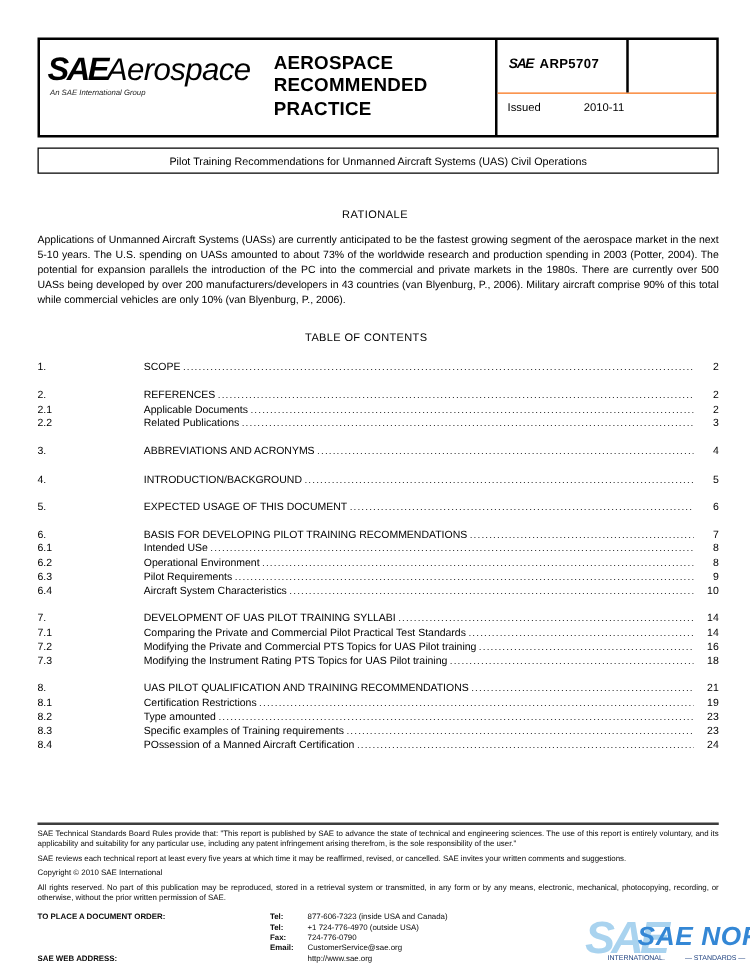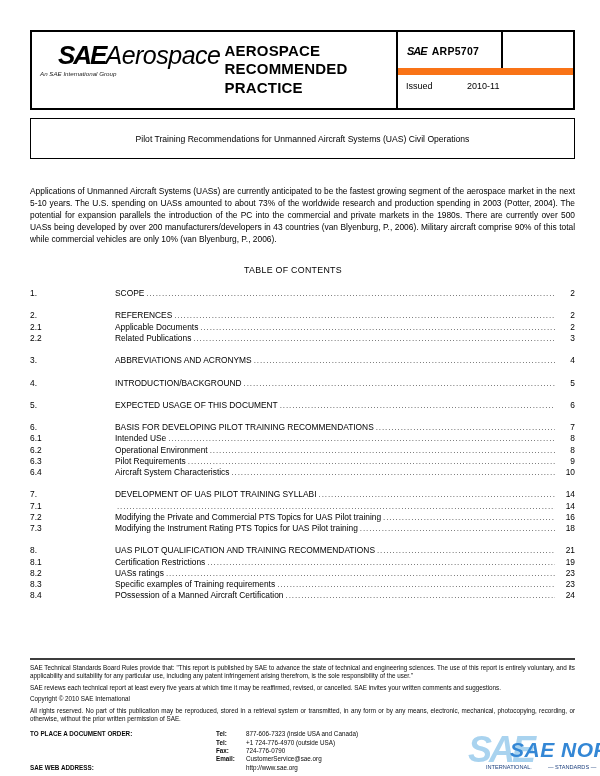"SAEAerospace" .logo-line { margin-left: 20px -> none }
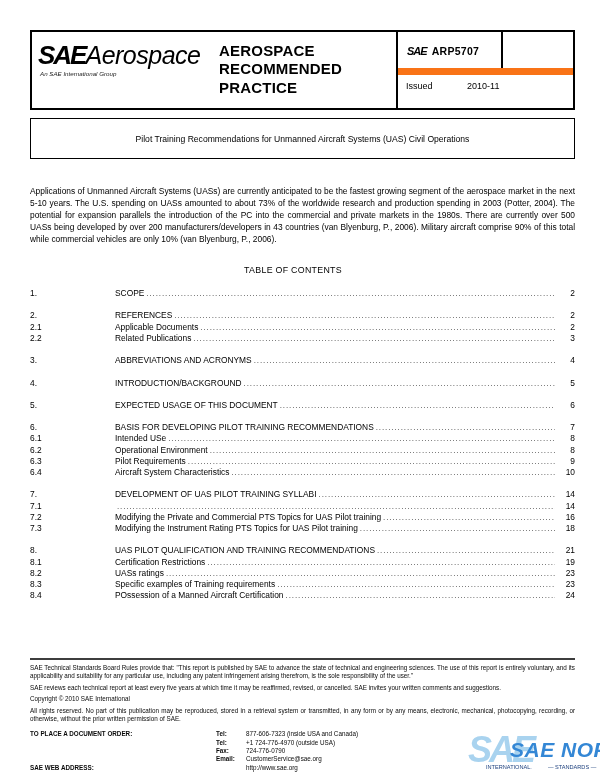"SAE ARP5707" .num-row { border-bottom: 7px solid #f97316 -> 1px solid #f97316 }
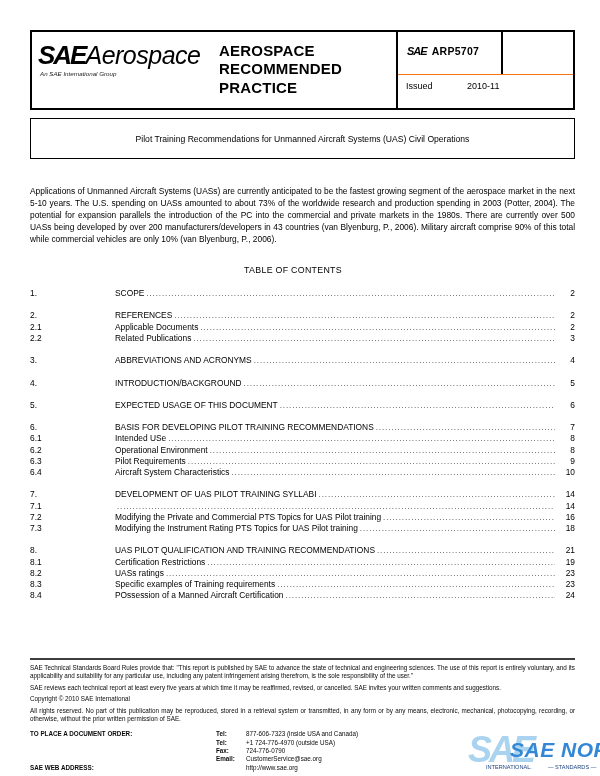"Pilot Training Recommendations for" .title-bar { height: 41px -> 21px }
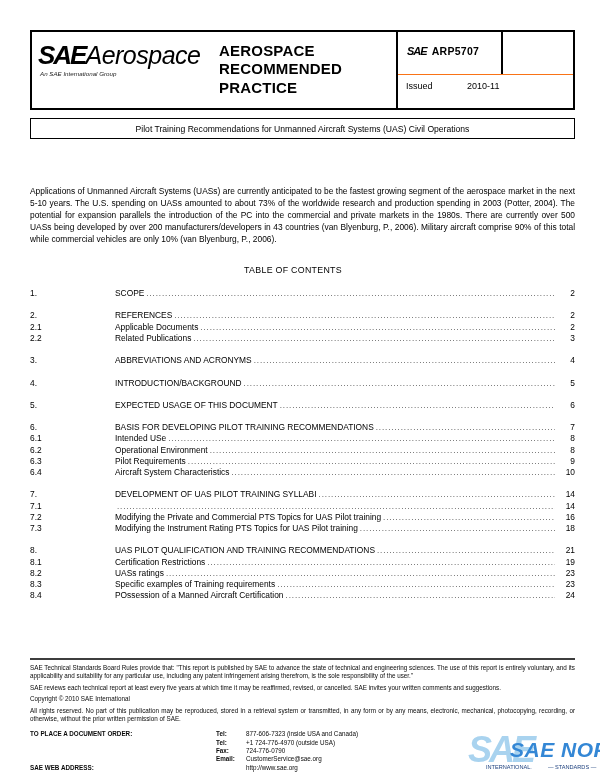"RATIONALE" div.rationale-heading { html: none -> <div>RATIONALE</div> }
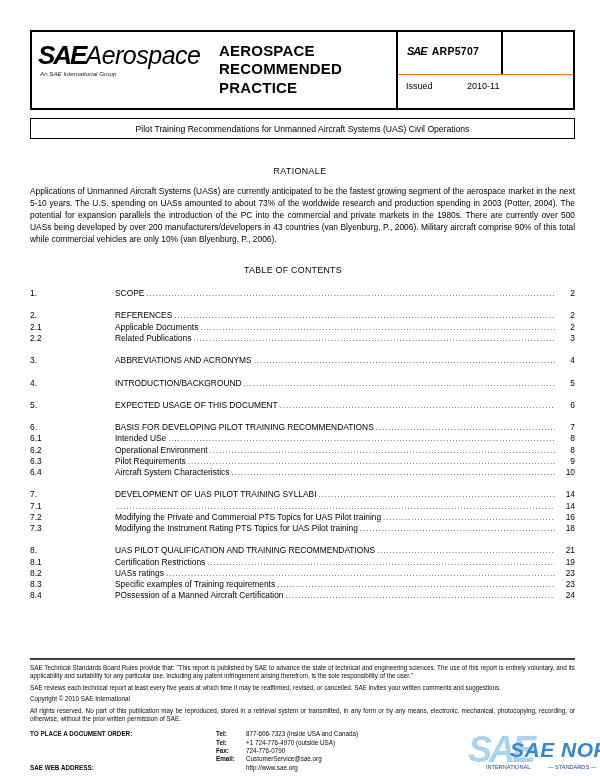"Comparing the Private and Commercial" span.toc-title { html: none -> <span>Comparing the Private and Commercial Pilot Practical Test Standards</span> }
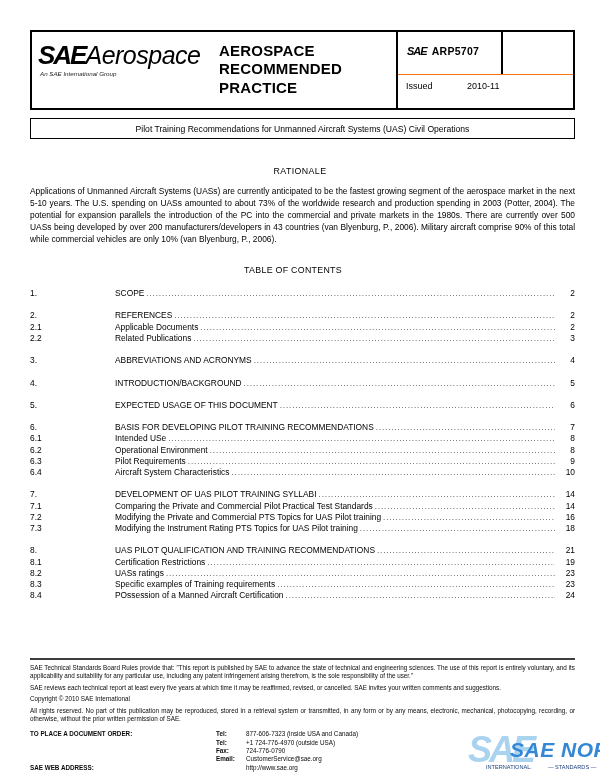"UASs ratings" span.toc-title { text: UASs ratings -> Type amounted }
